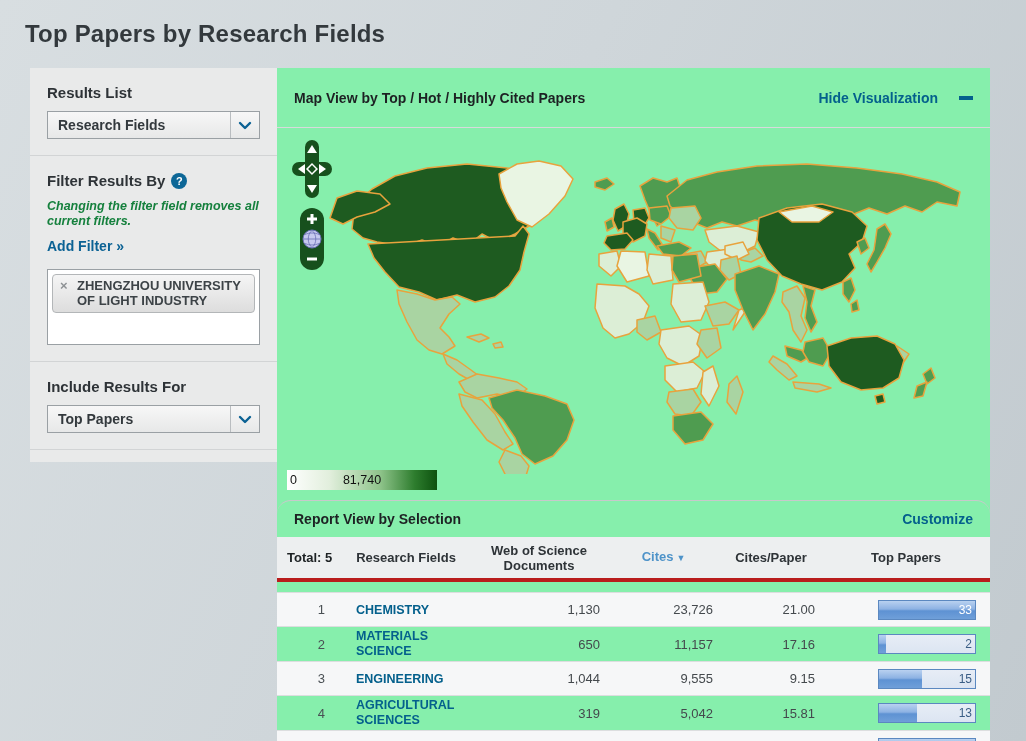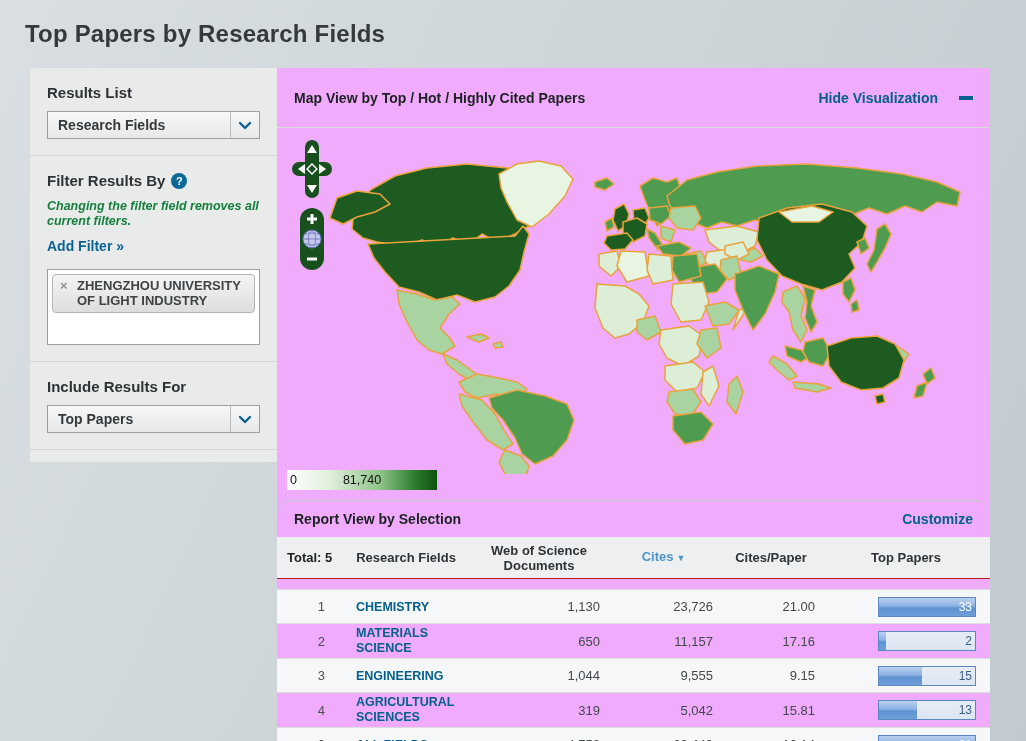"Map View by Top /" .main { background: #f0abfc -> #86efac }
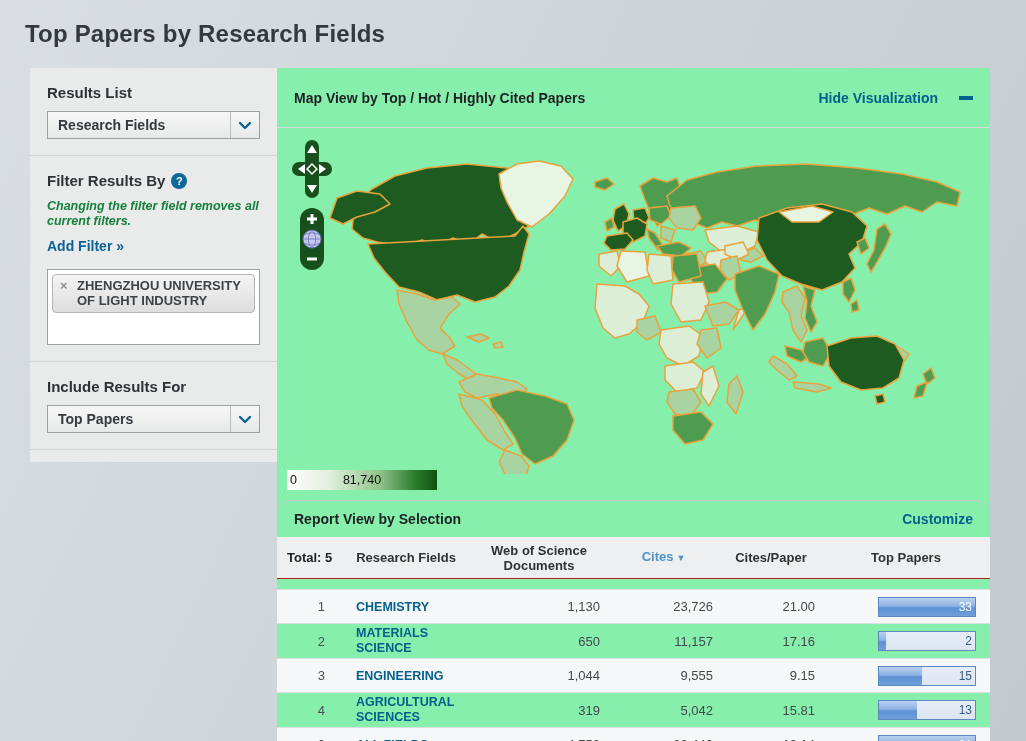"Total: 5" .thead { border-bottom: 1px solid #b91c1c -> 4px solid #b91c1c }
